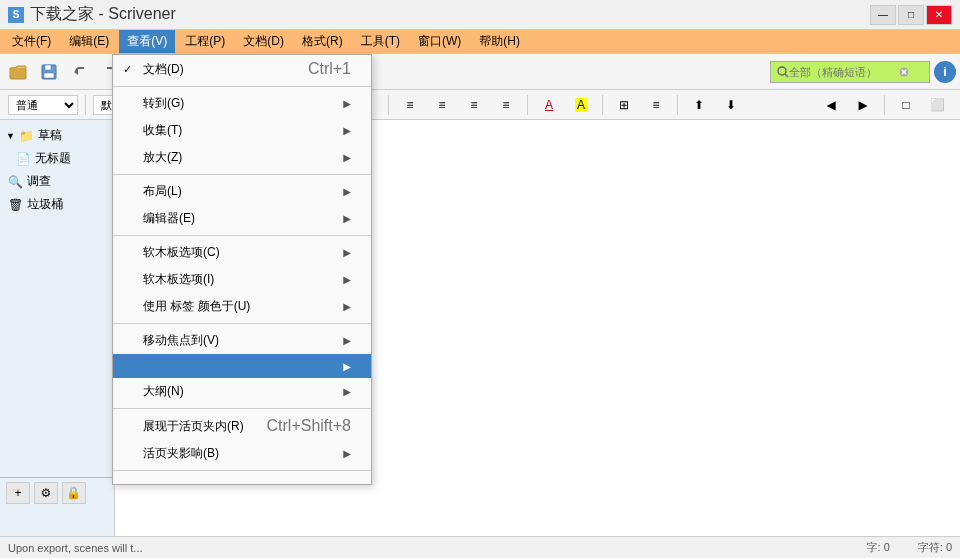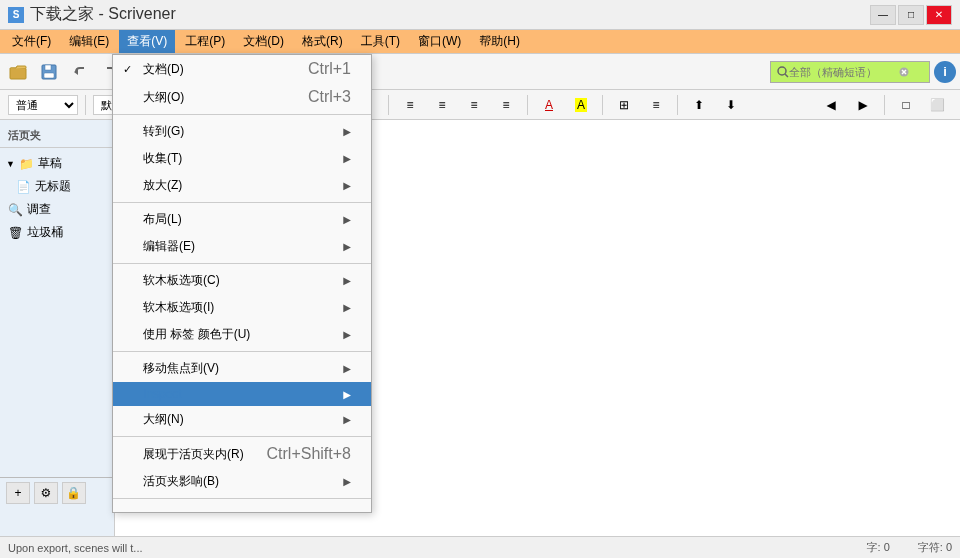"大纲(O)" div.dd-item { html: <div> <span>大纲(O)</span> <span>Ctrl+3</span> </div> -> none }
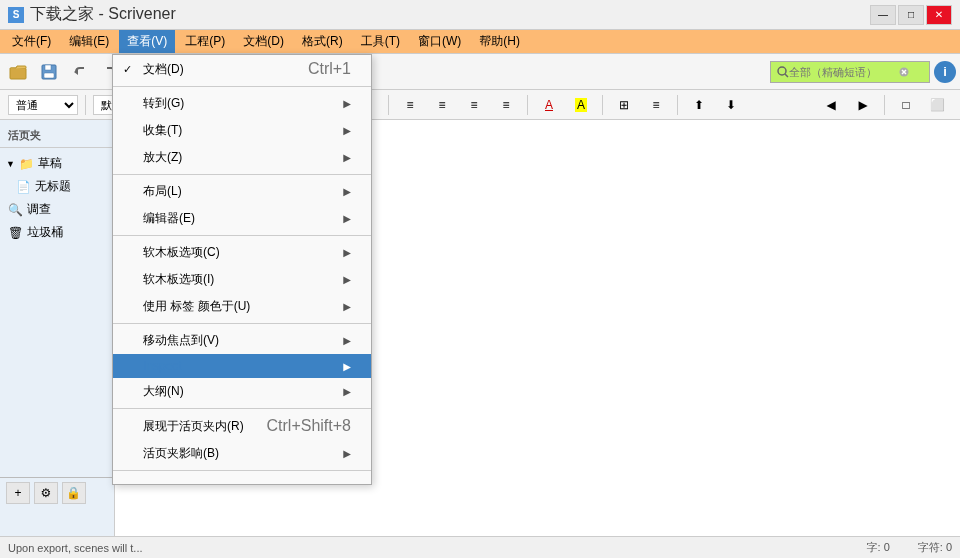"活页夹" div.sidebar-header { html: <div>活页夹</div> -> none }
